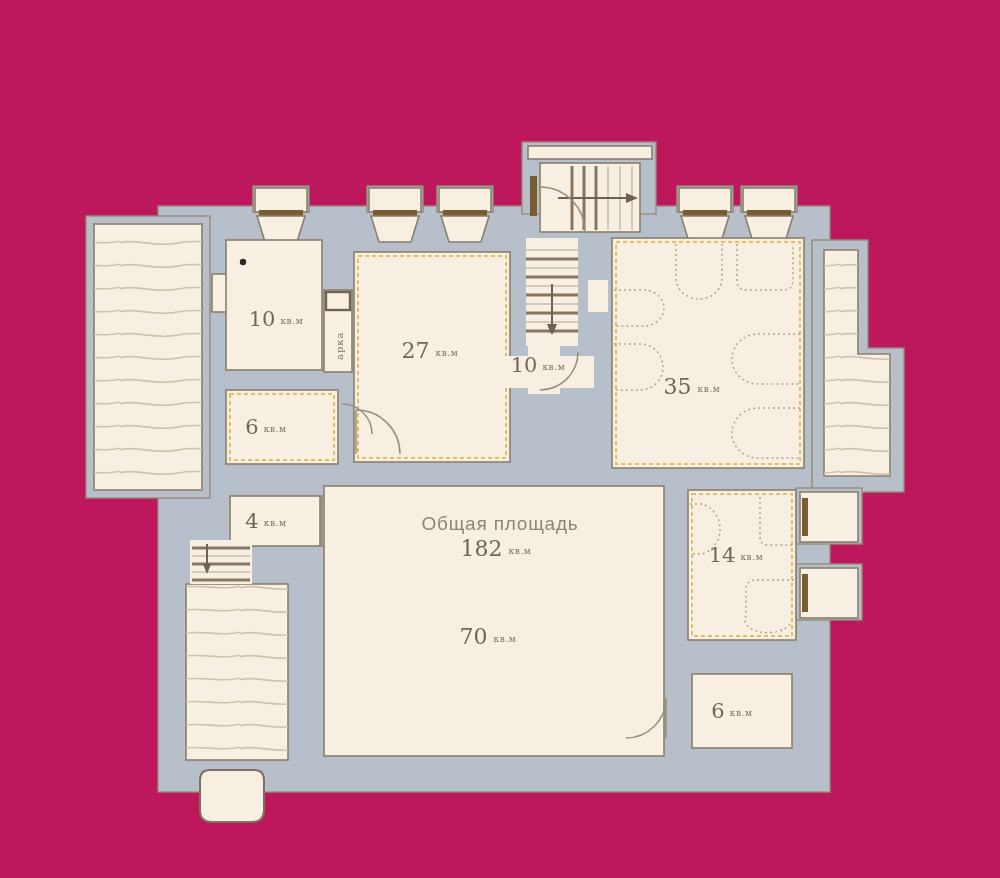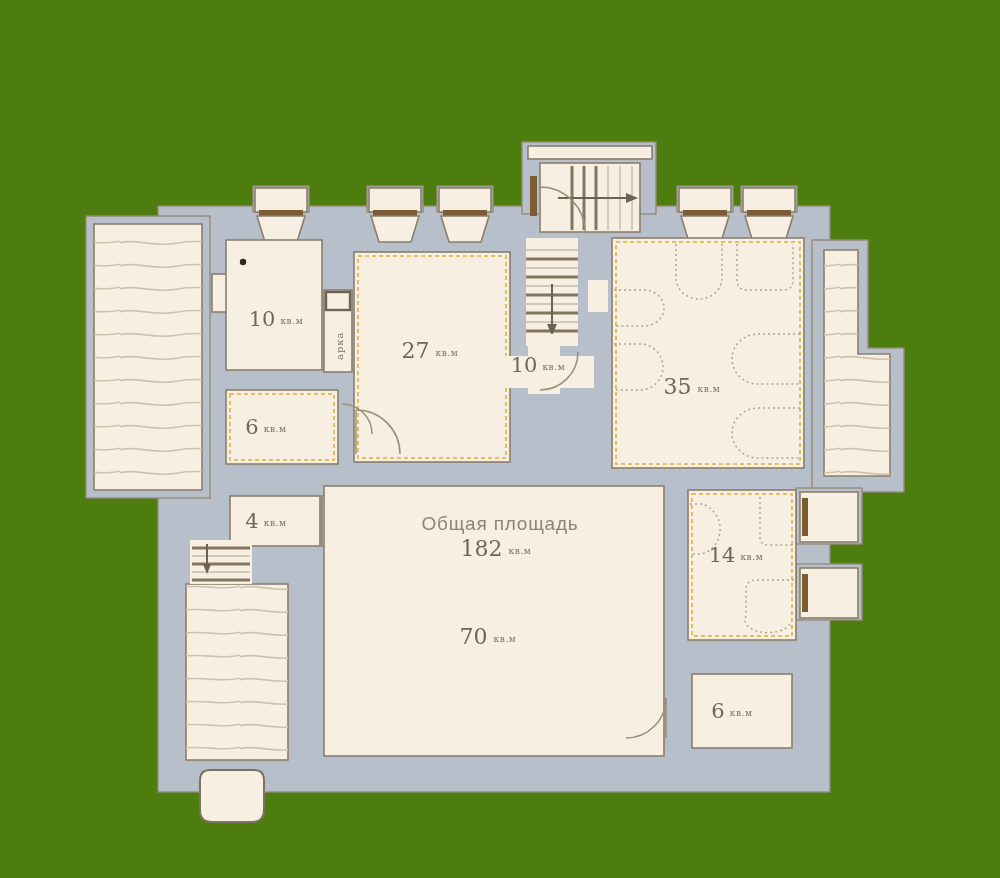"10 кв.м" .stage { background: #4d7c0f -> #be185d }
